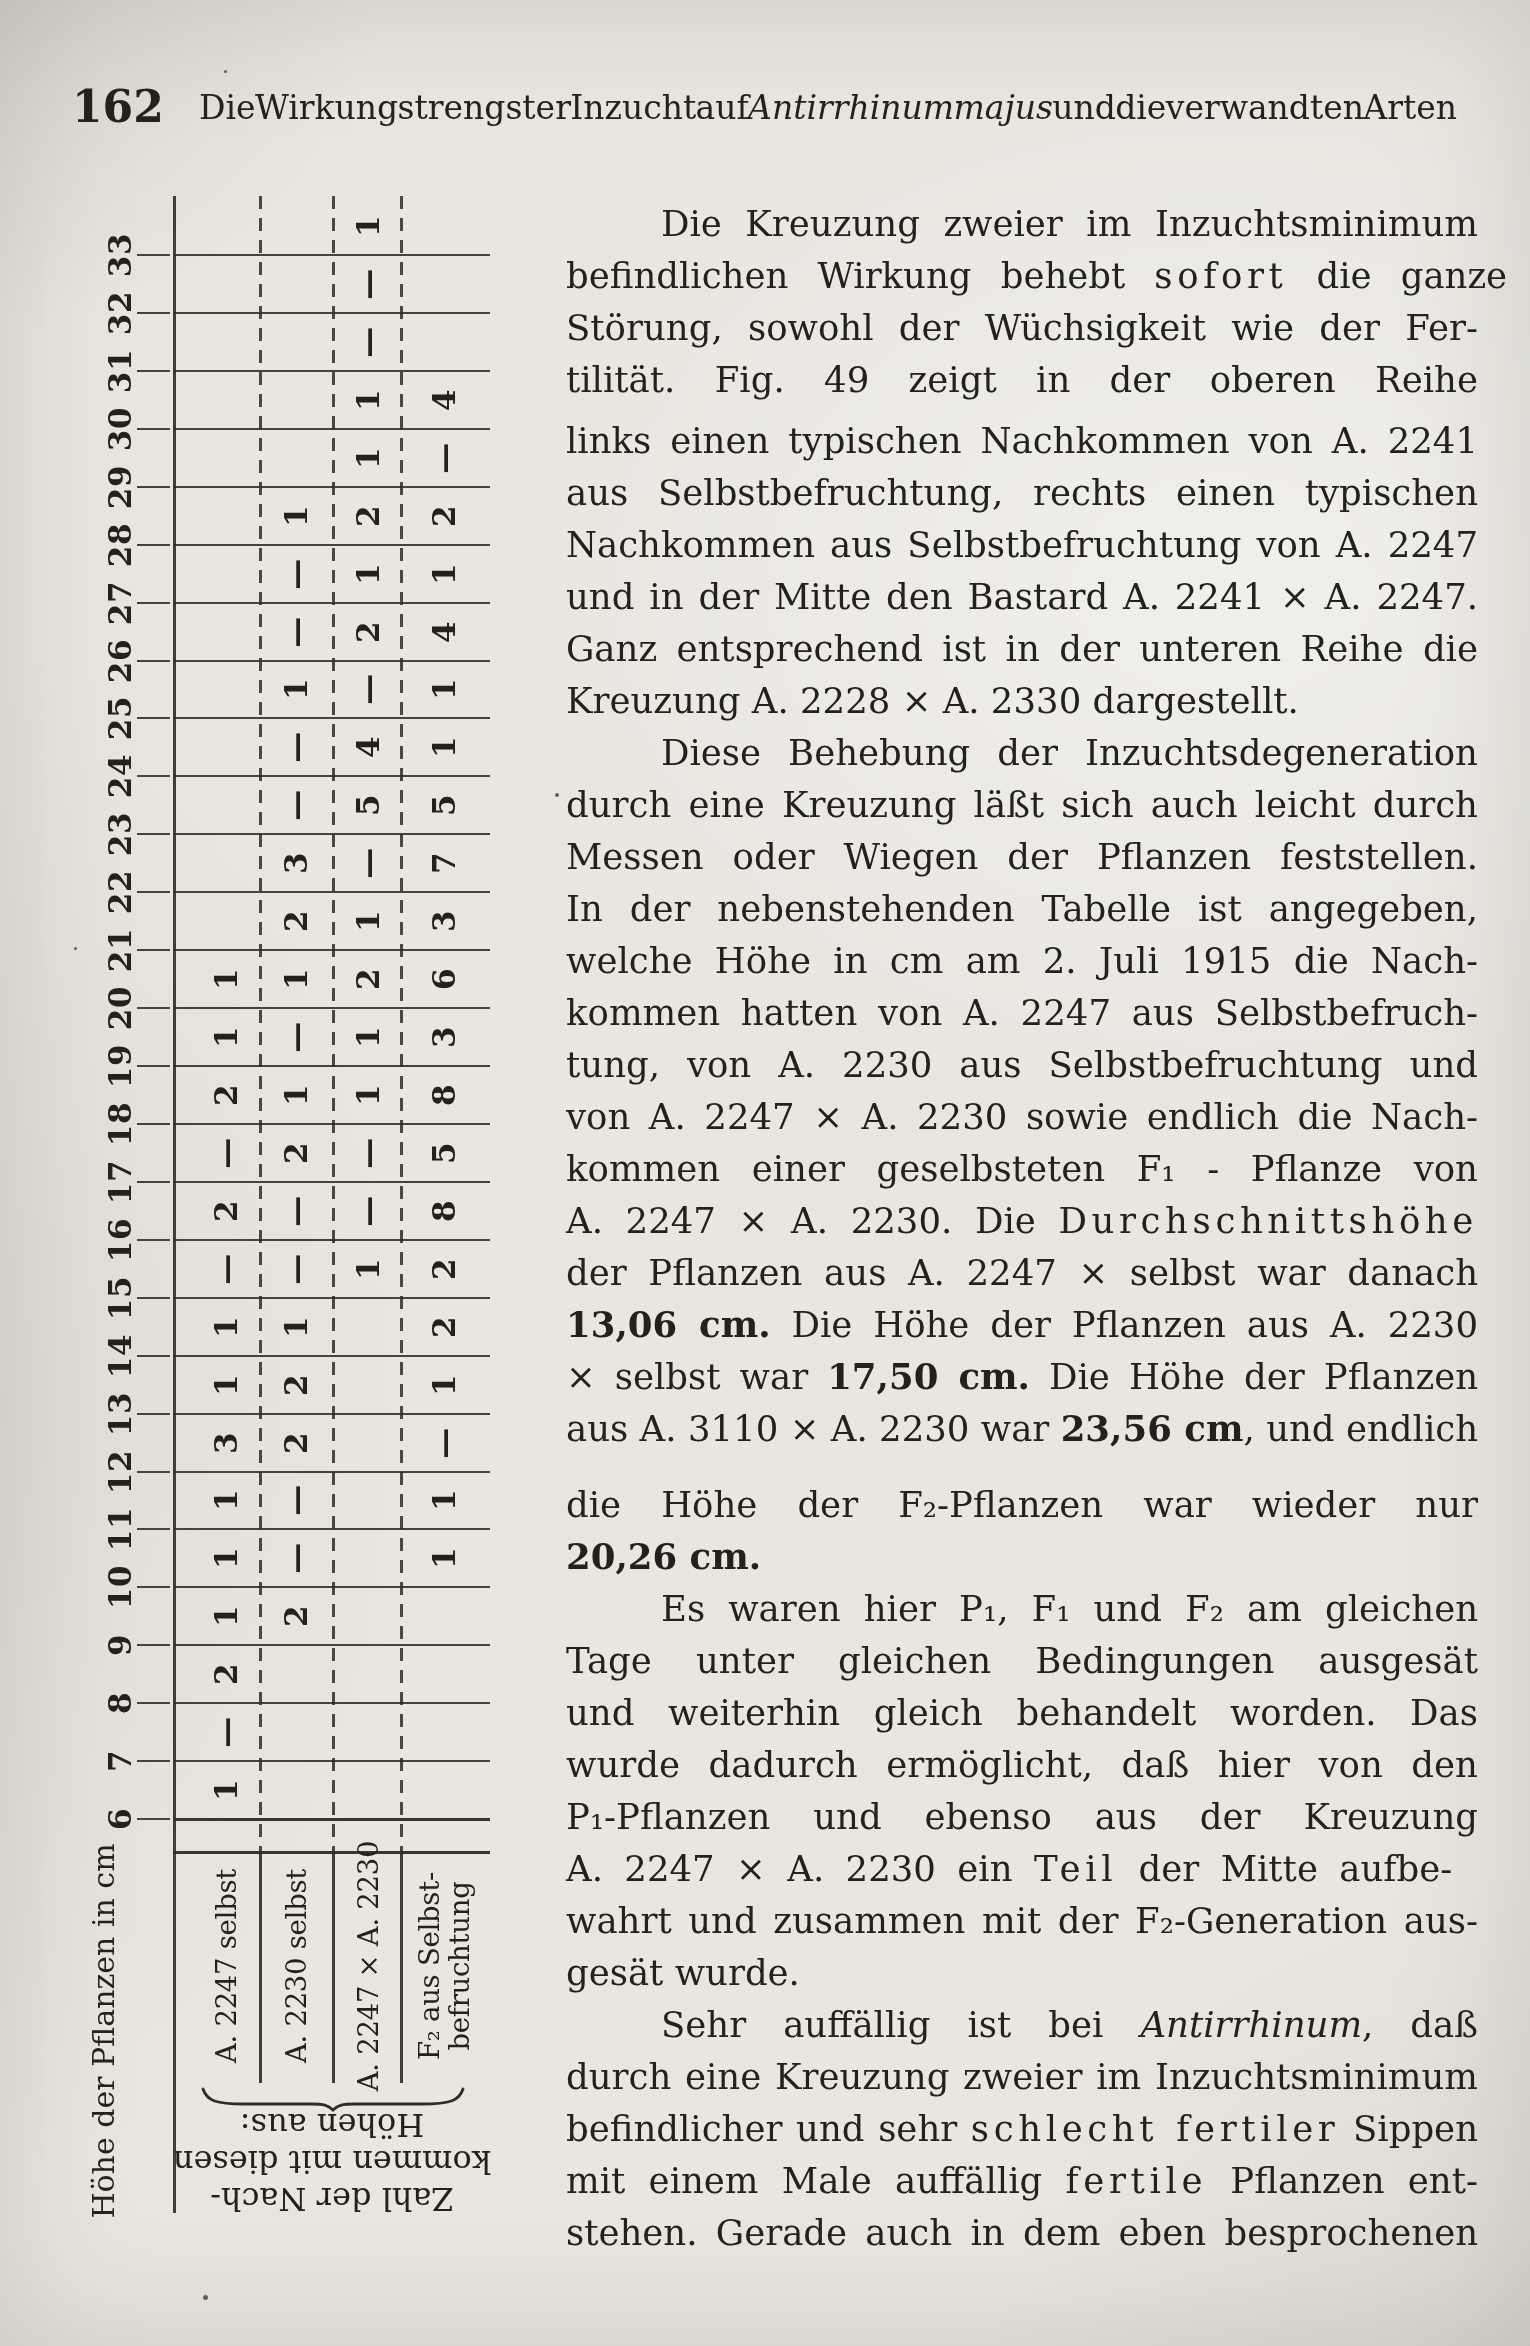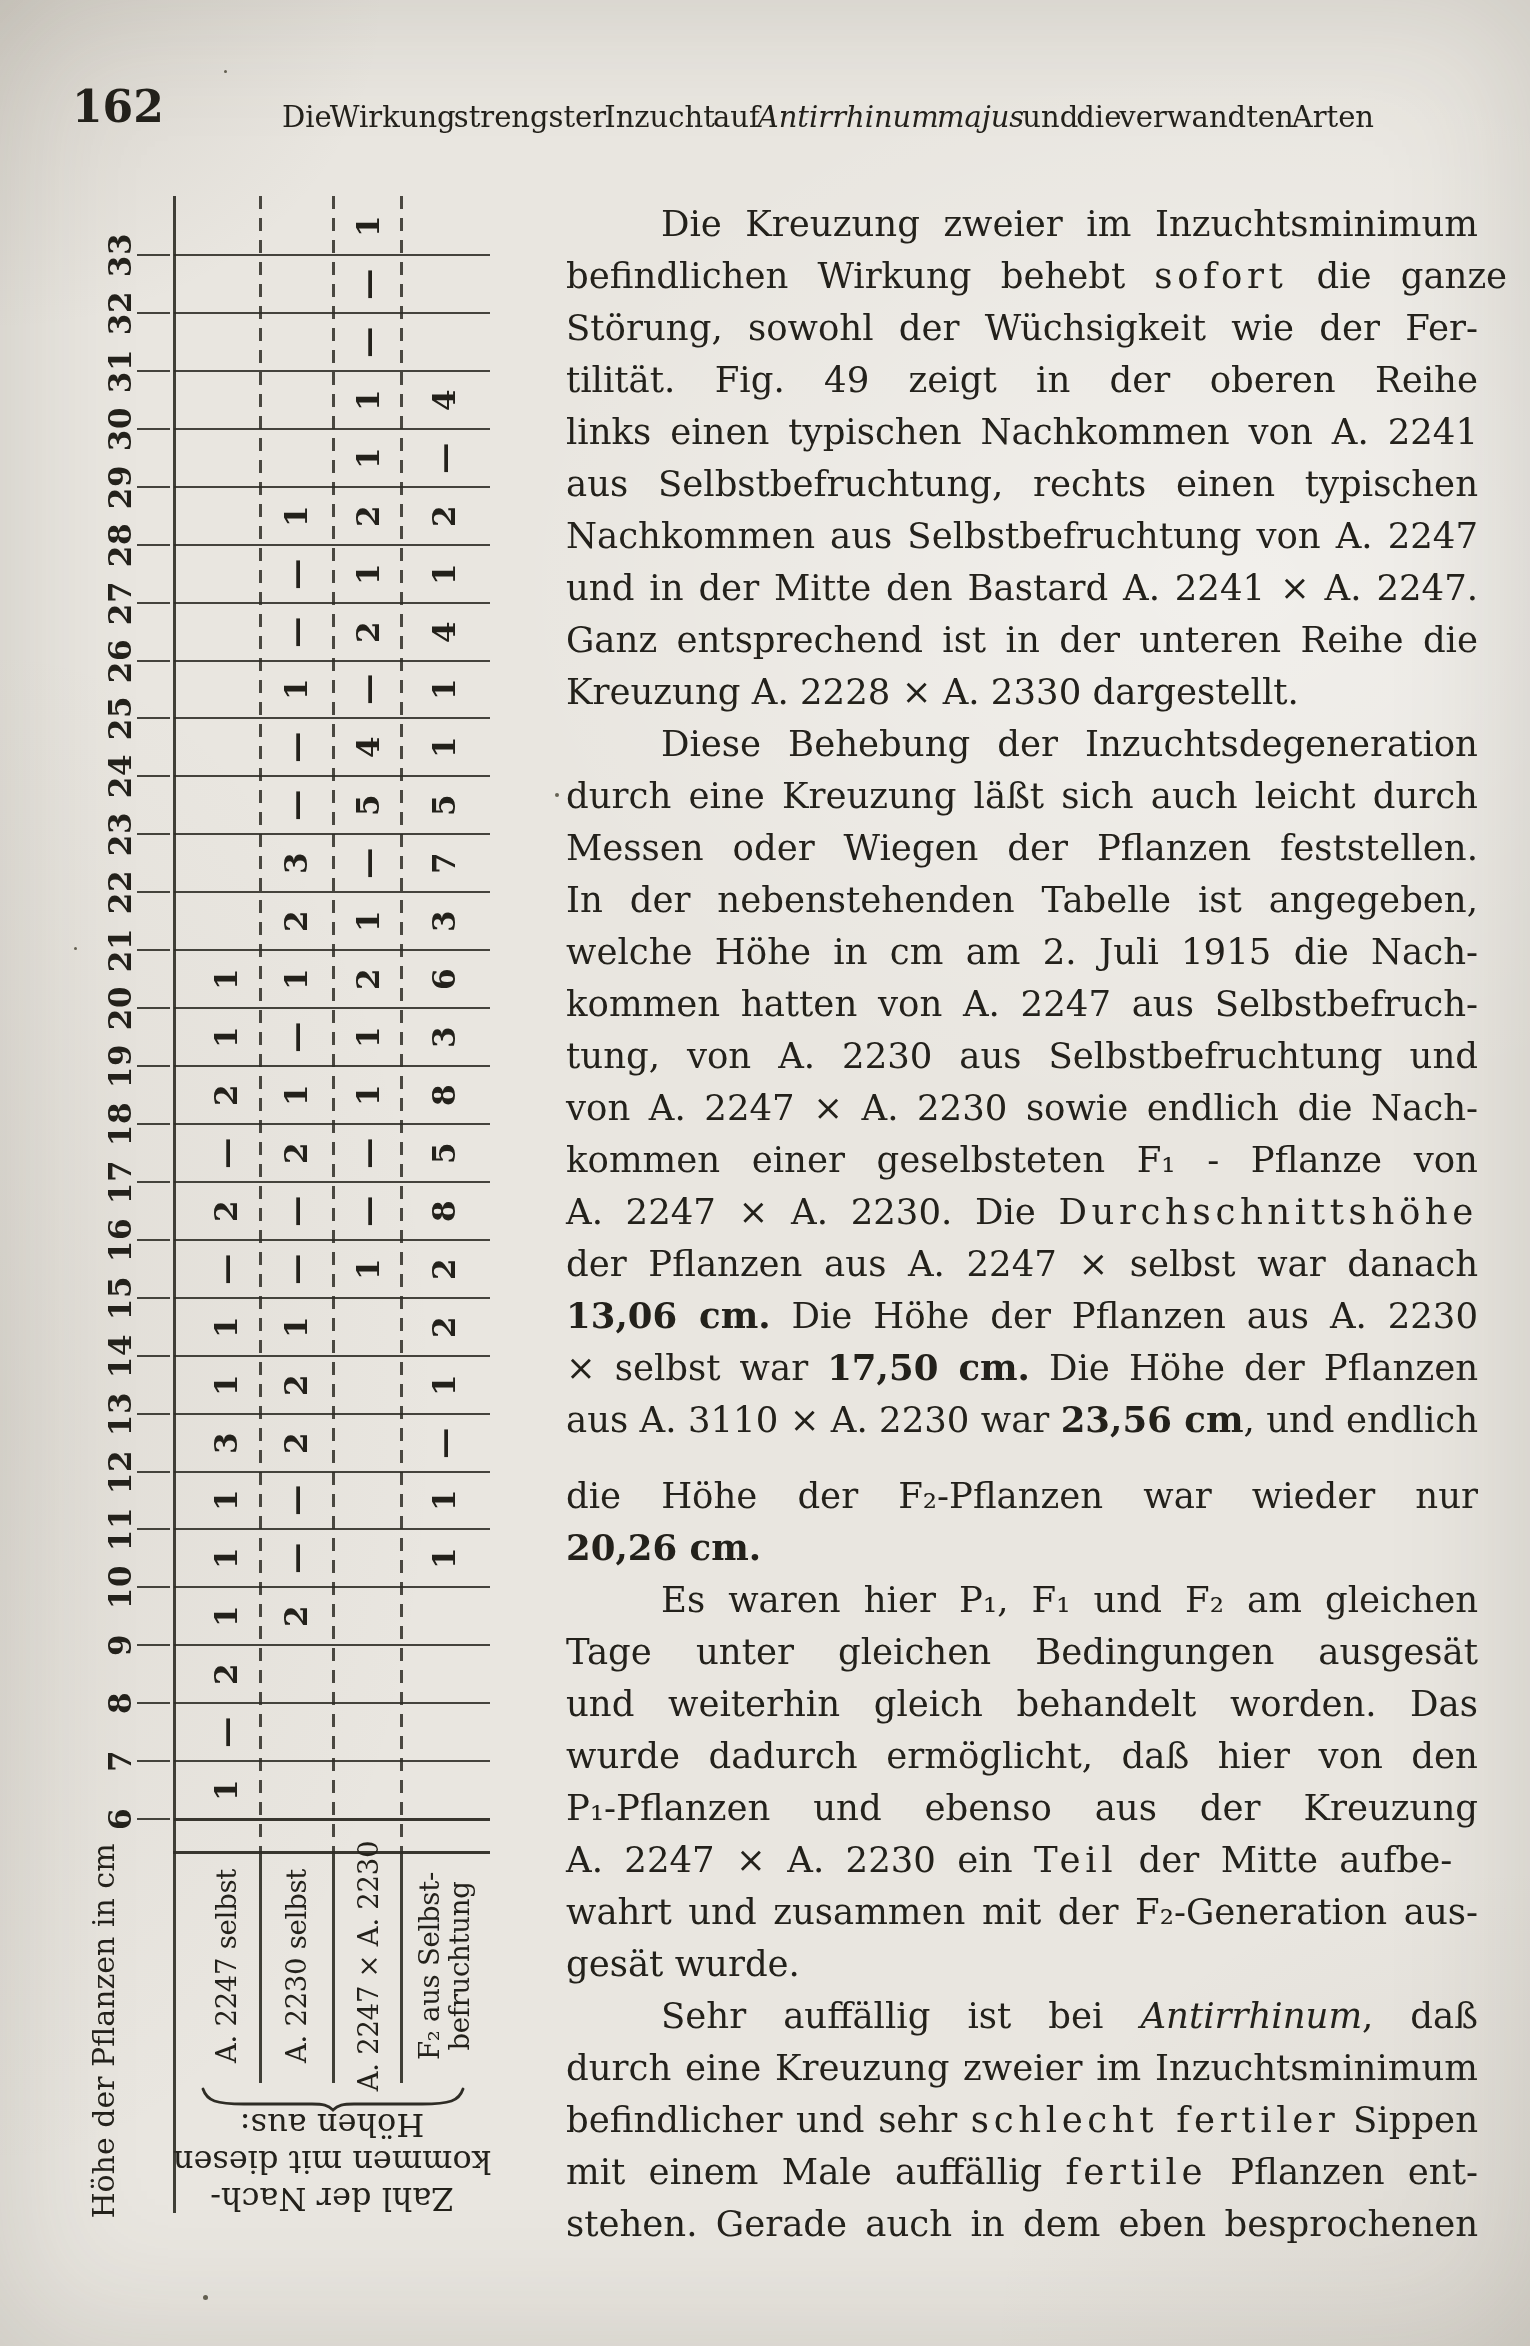"Die Wirkung strengster Inzucht auf" #runhead { font-size: 29px -> 33px; top: 9px -> 0 }
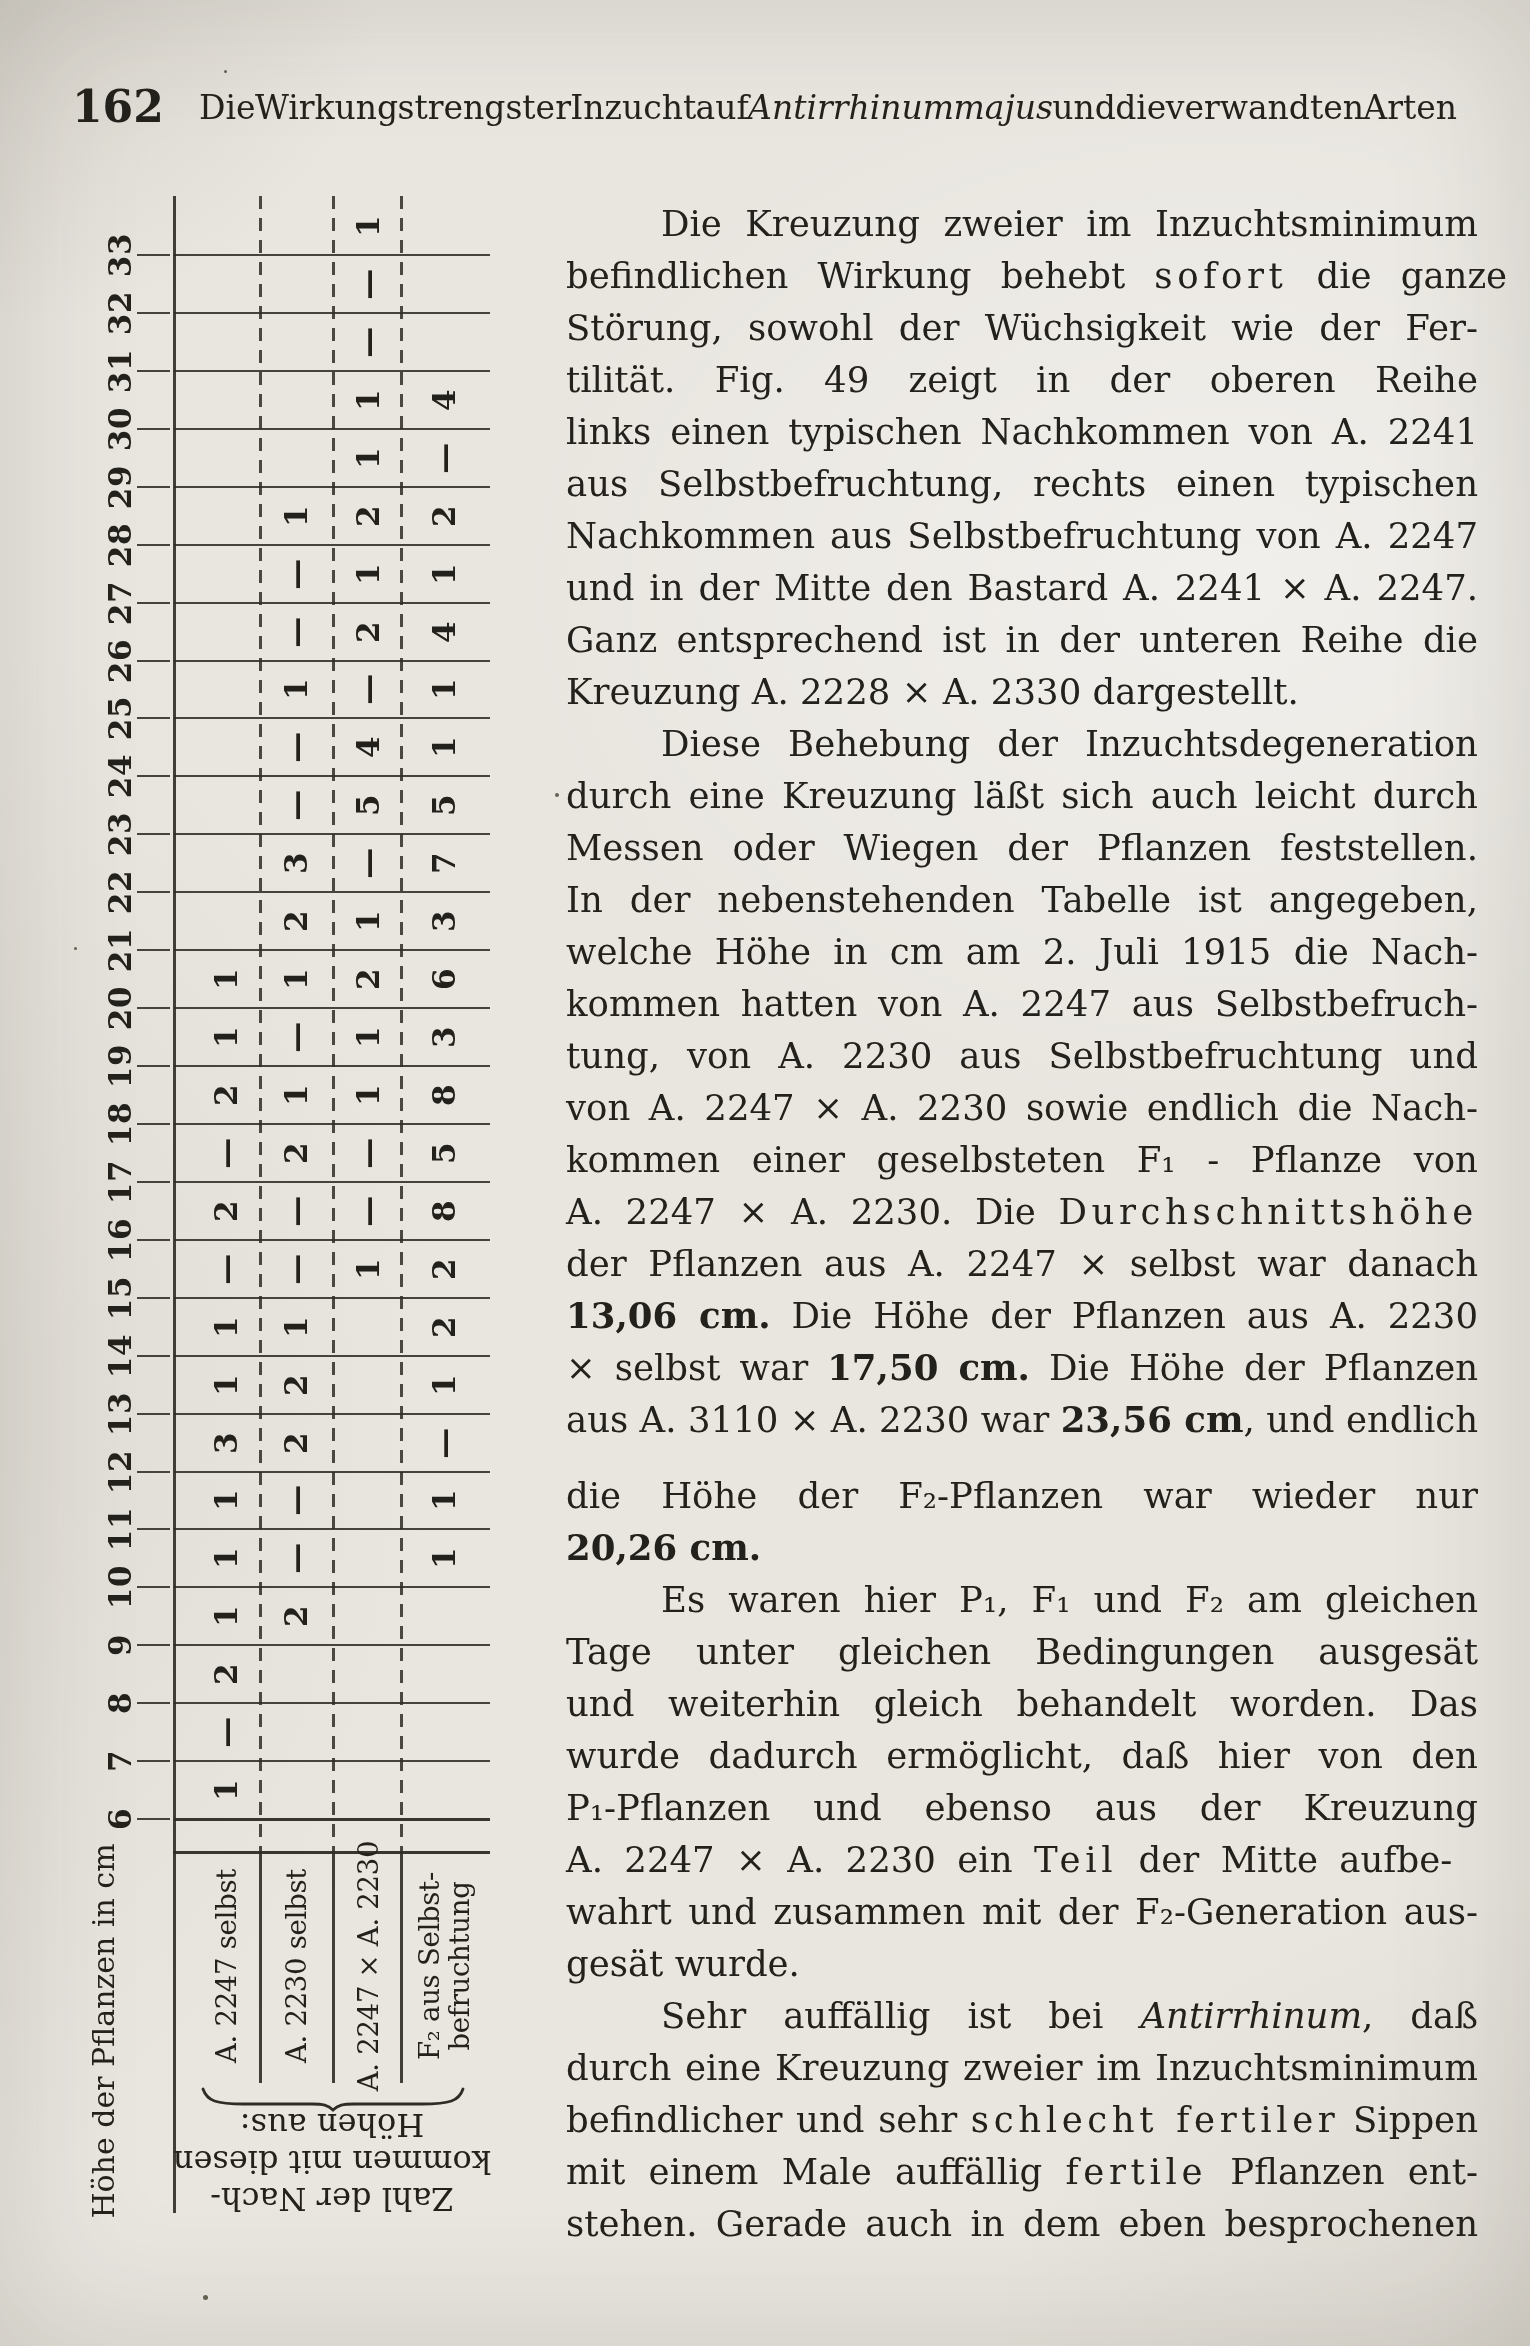"links einen typischen Nachkommen von" div.line { margin-top: none -> 9px }
